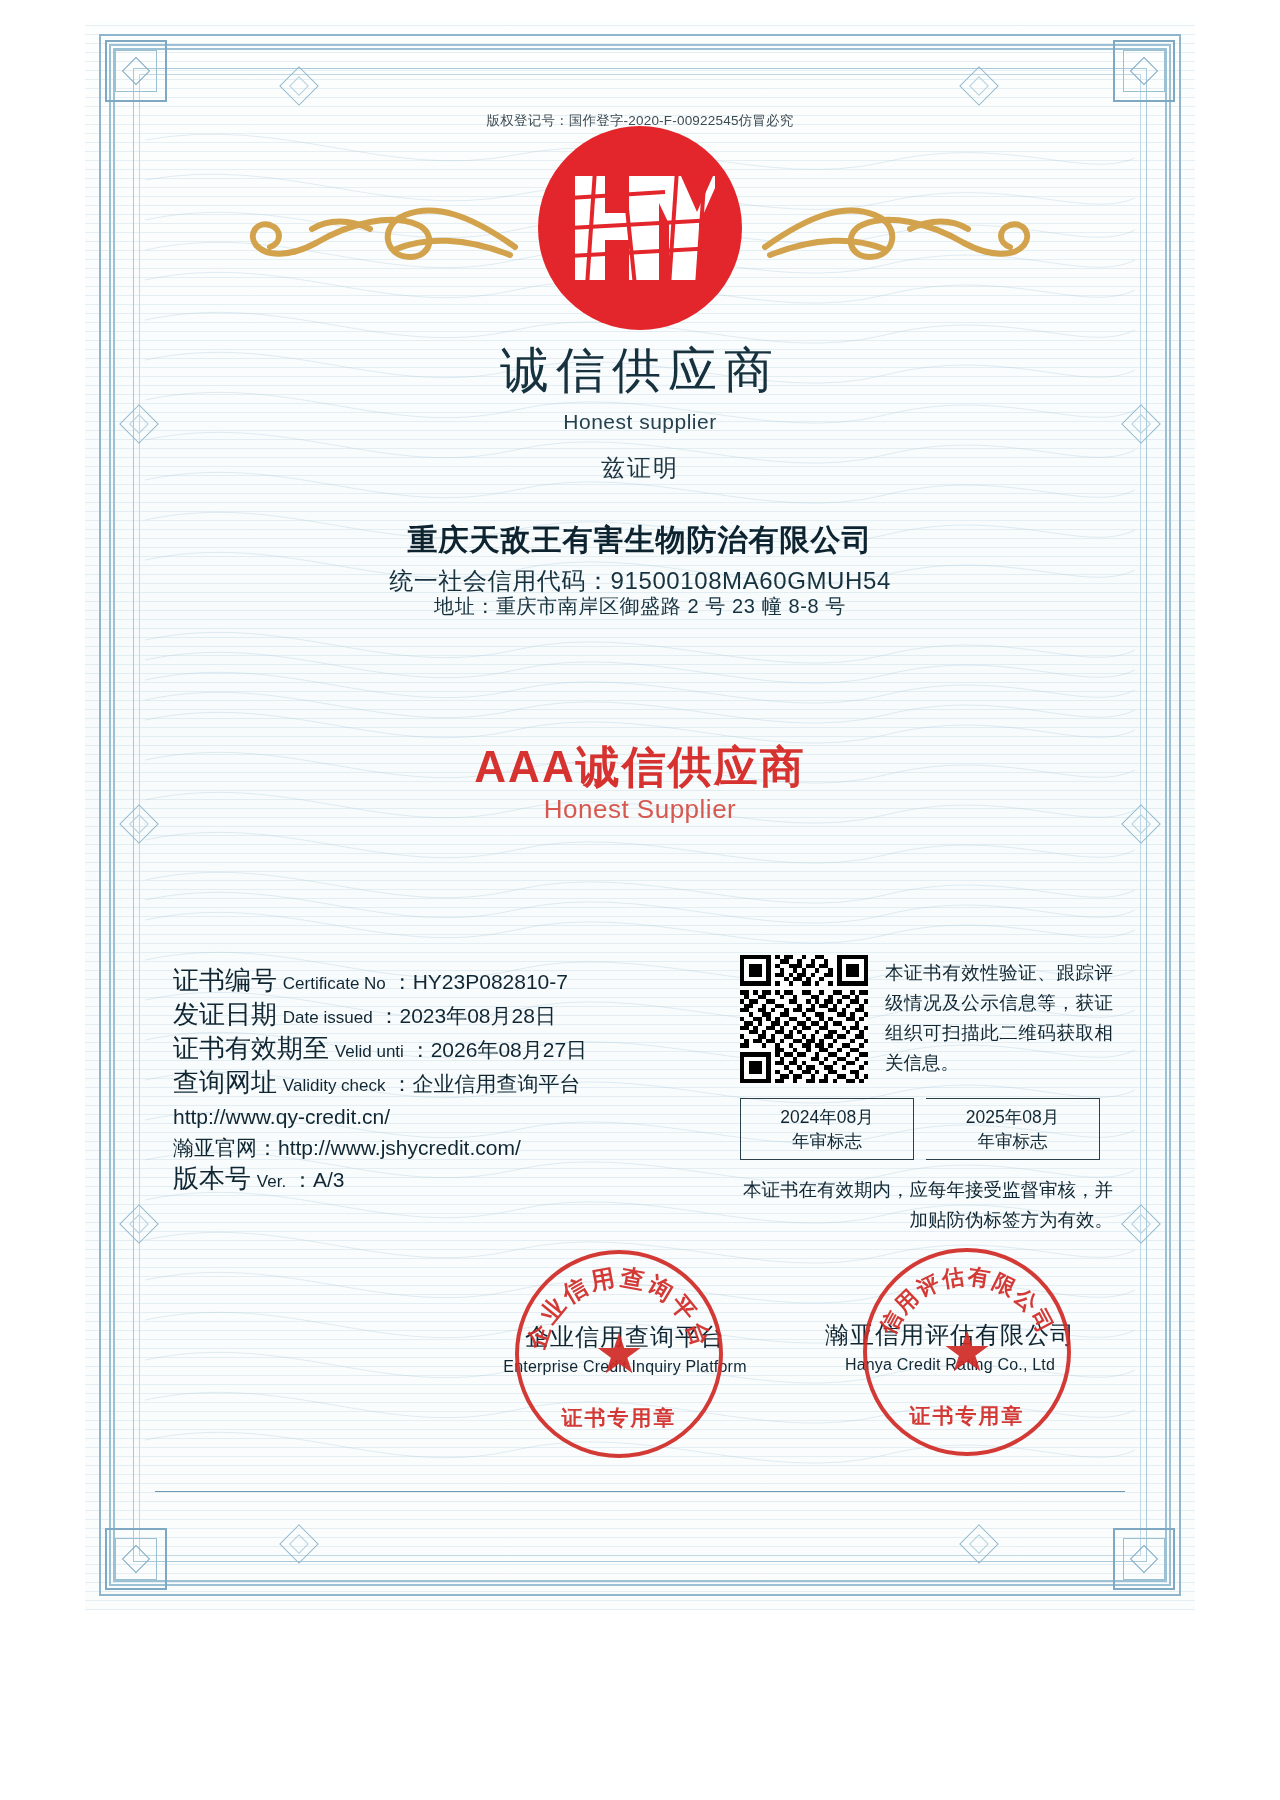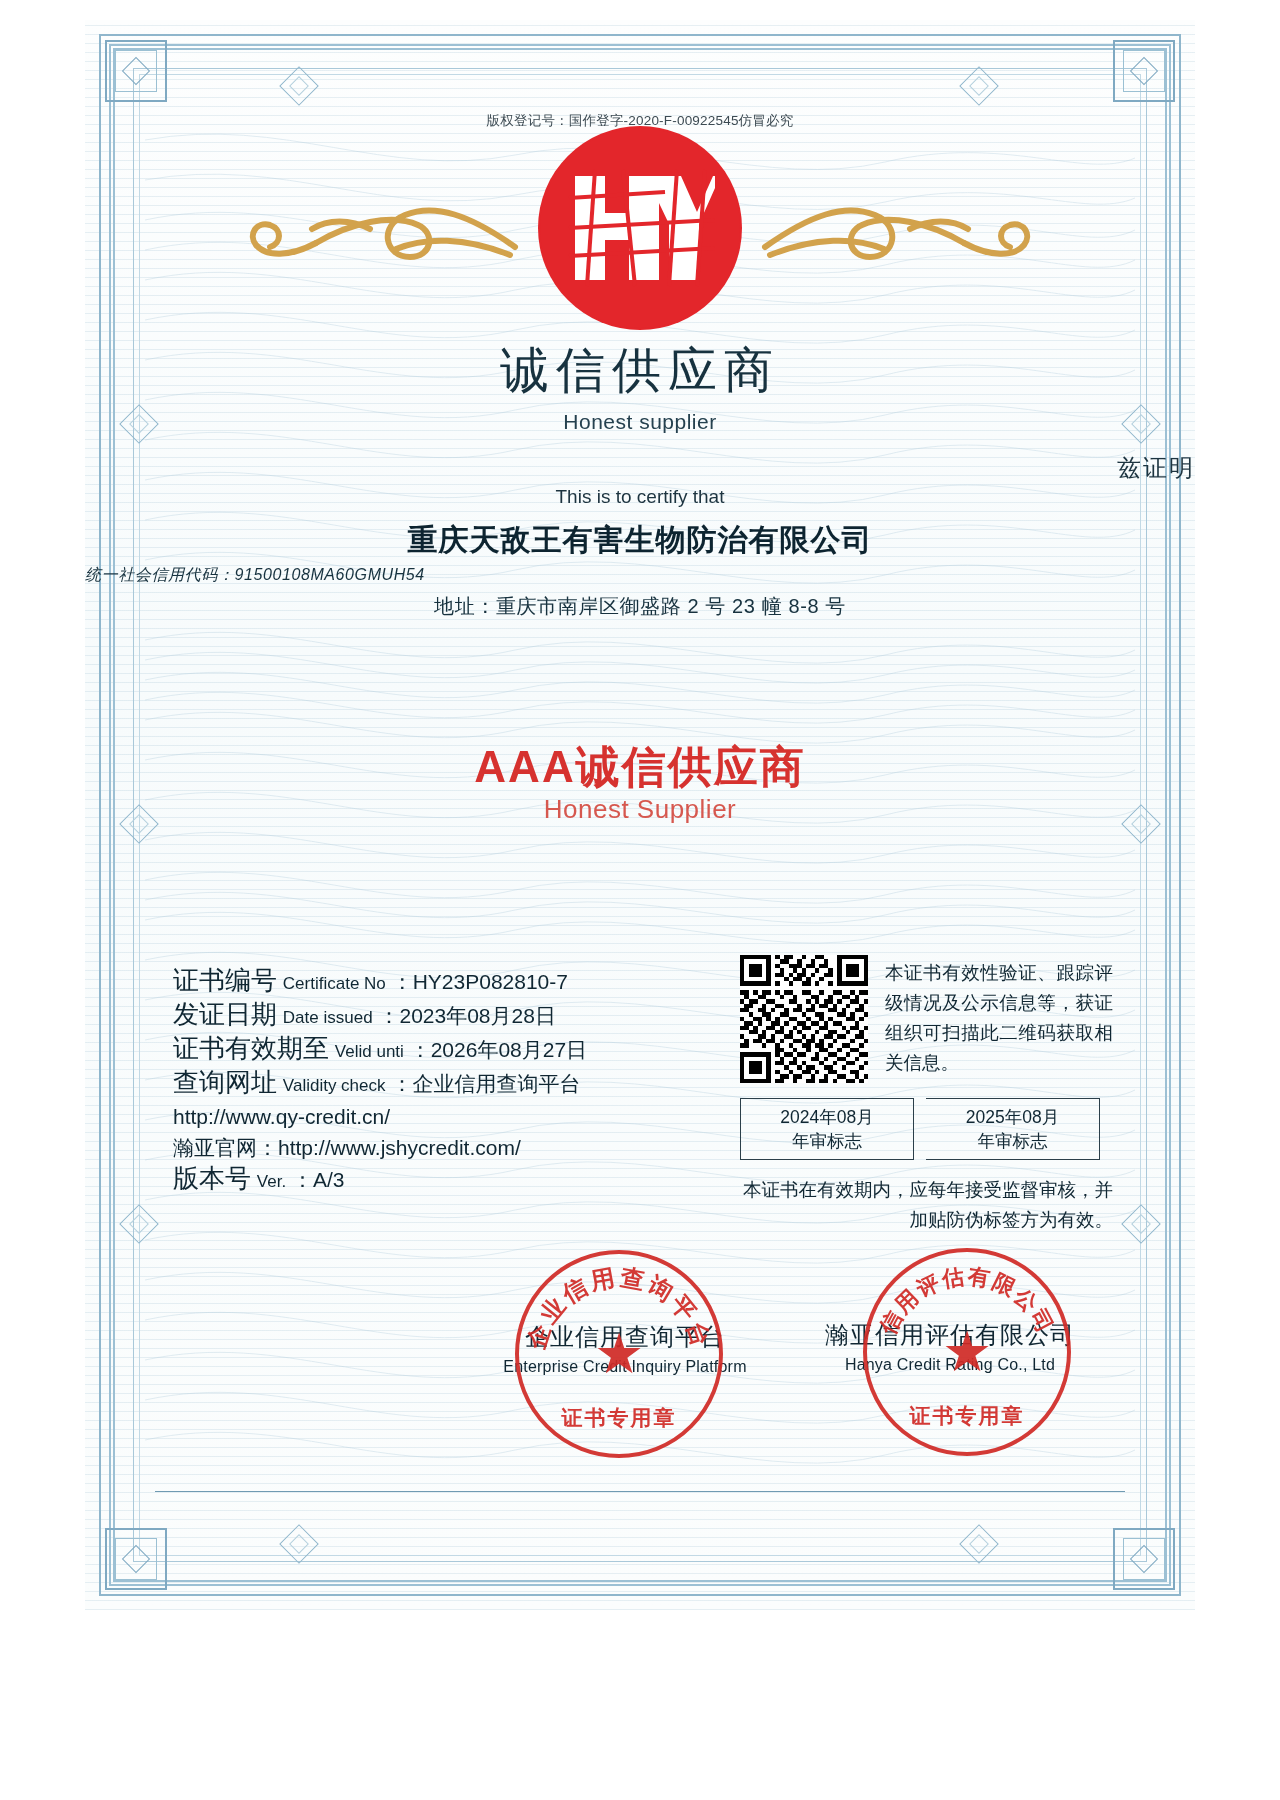"兹证明" .certify-cn { text-align: right -> center }
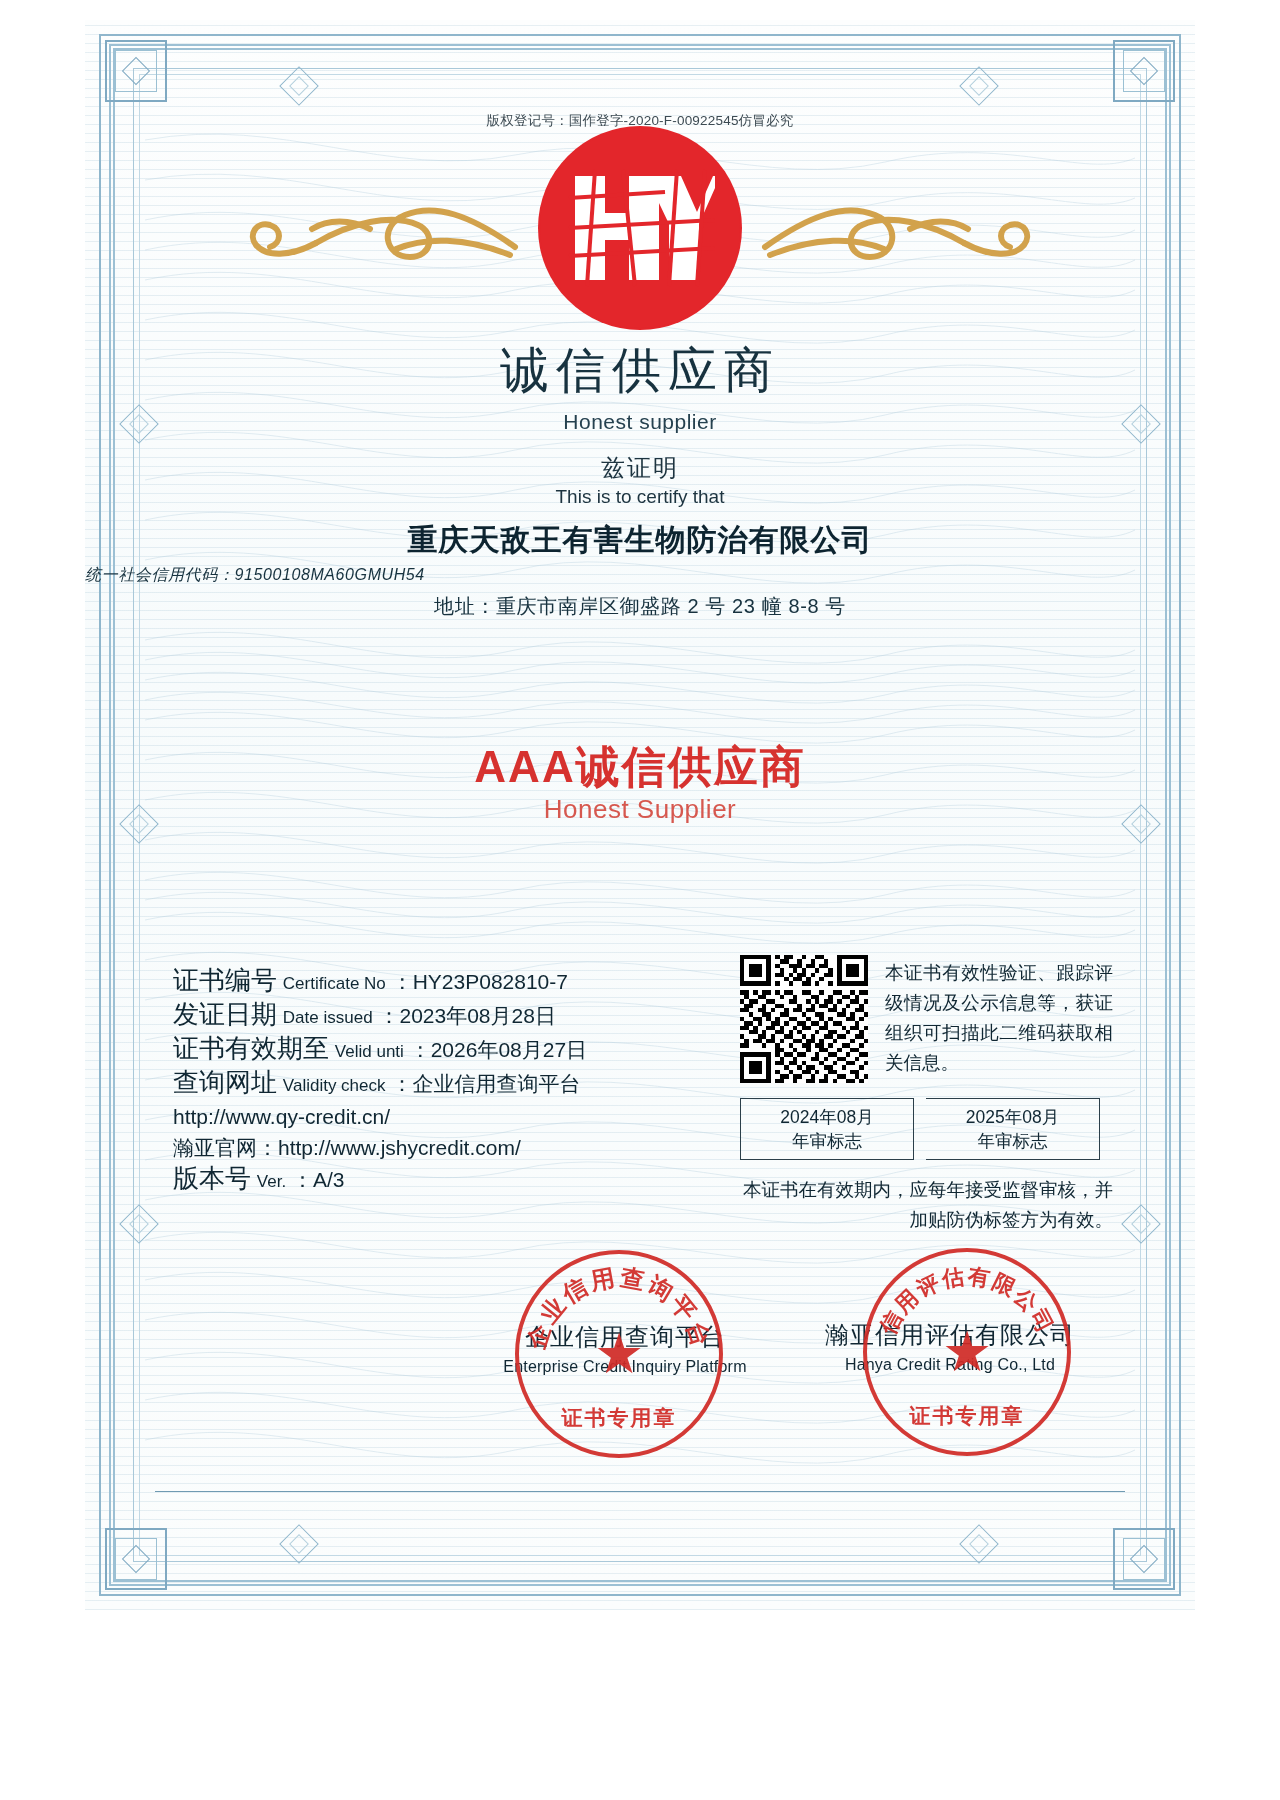"This is to certify that" div.certify-en { html: <div>This is to certify that</div> -> none }
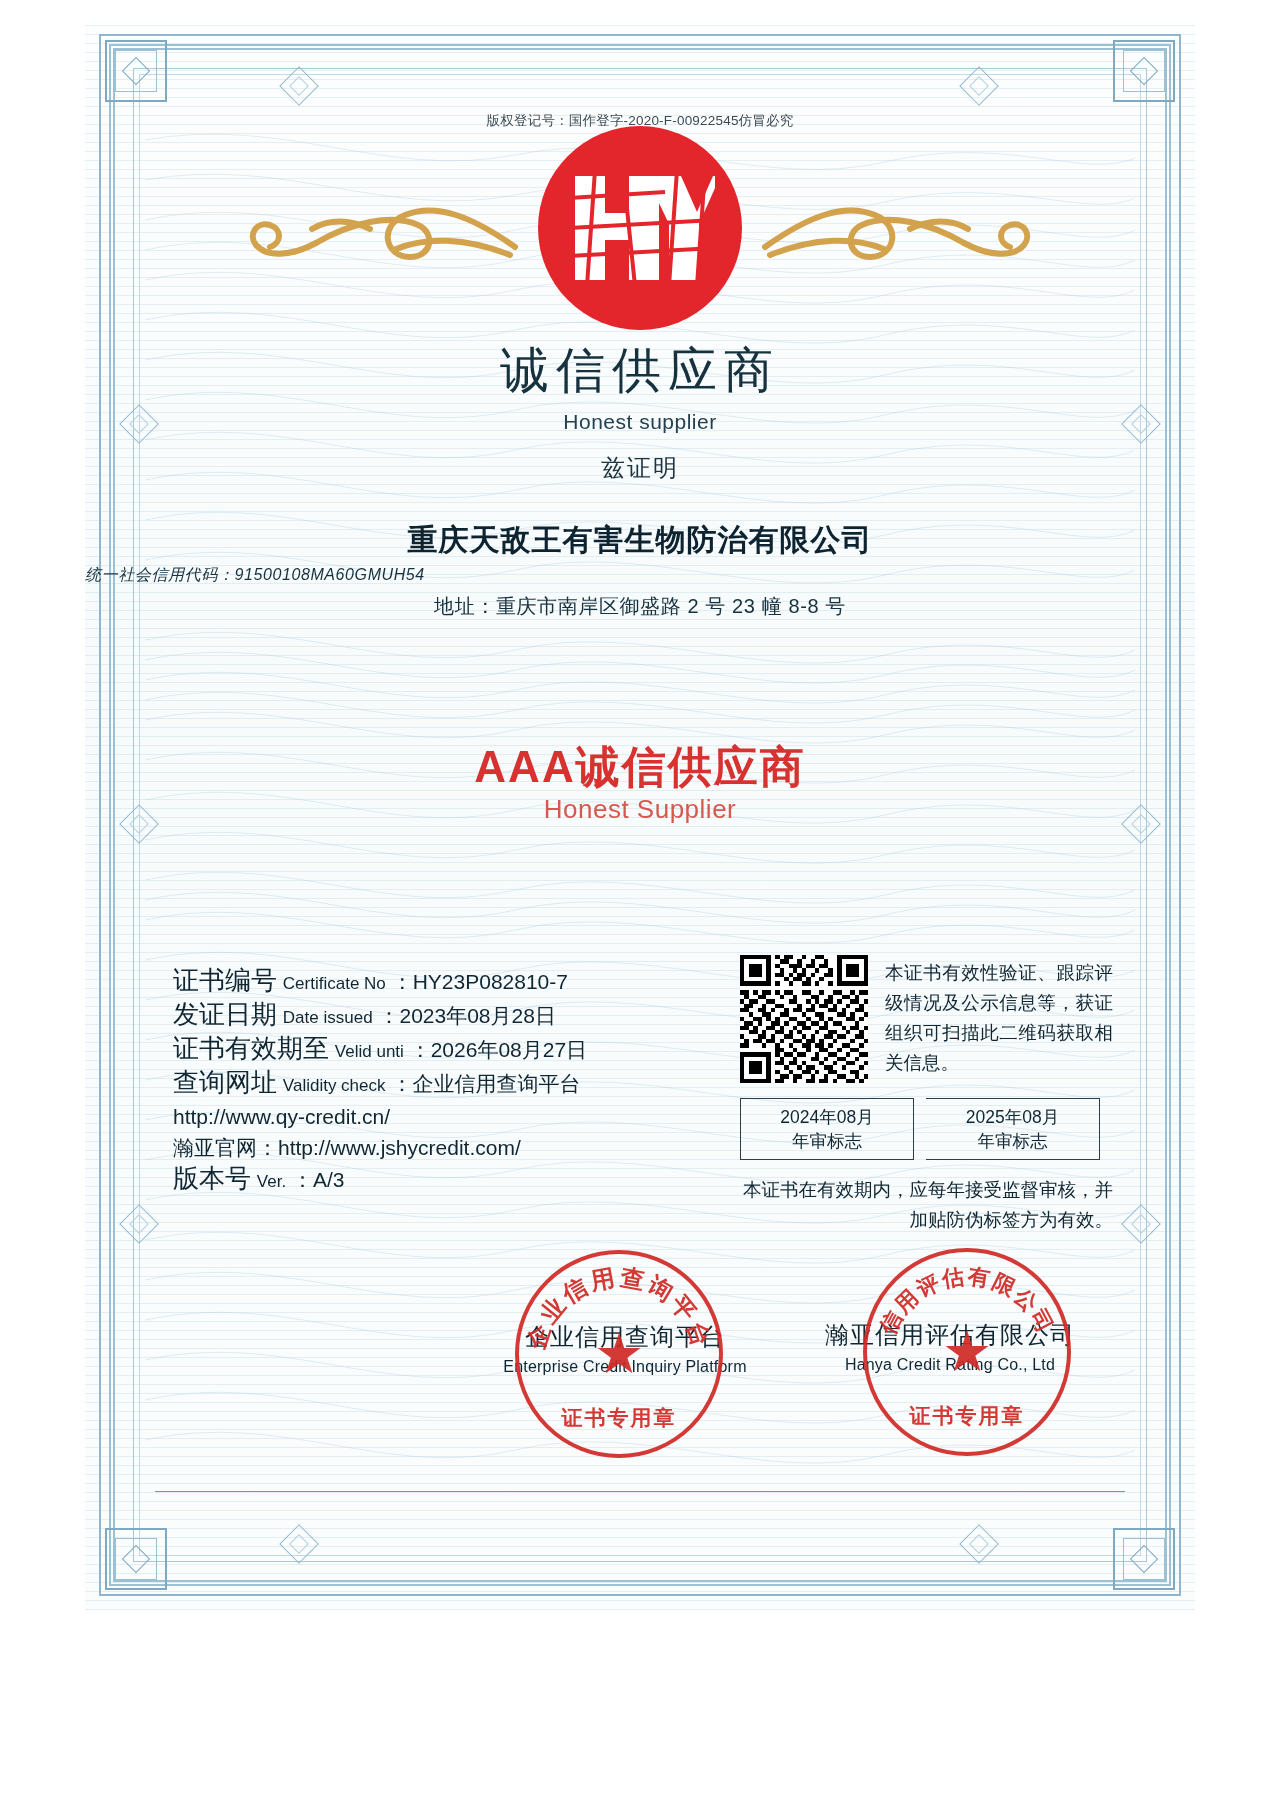"统一社会信用代码：91500108MA60GMUH54" .credit-code { font-size: 16px -> 24px; font-style: italic -> none; text-align: none -> center }
